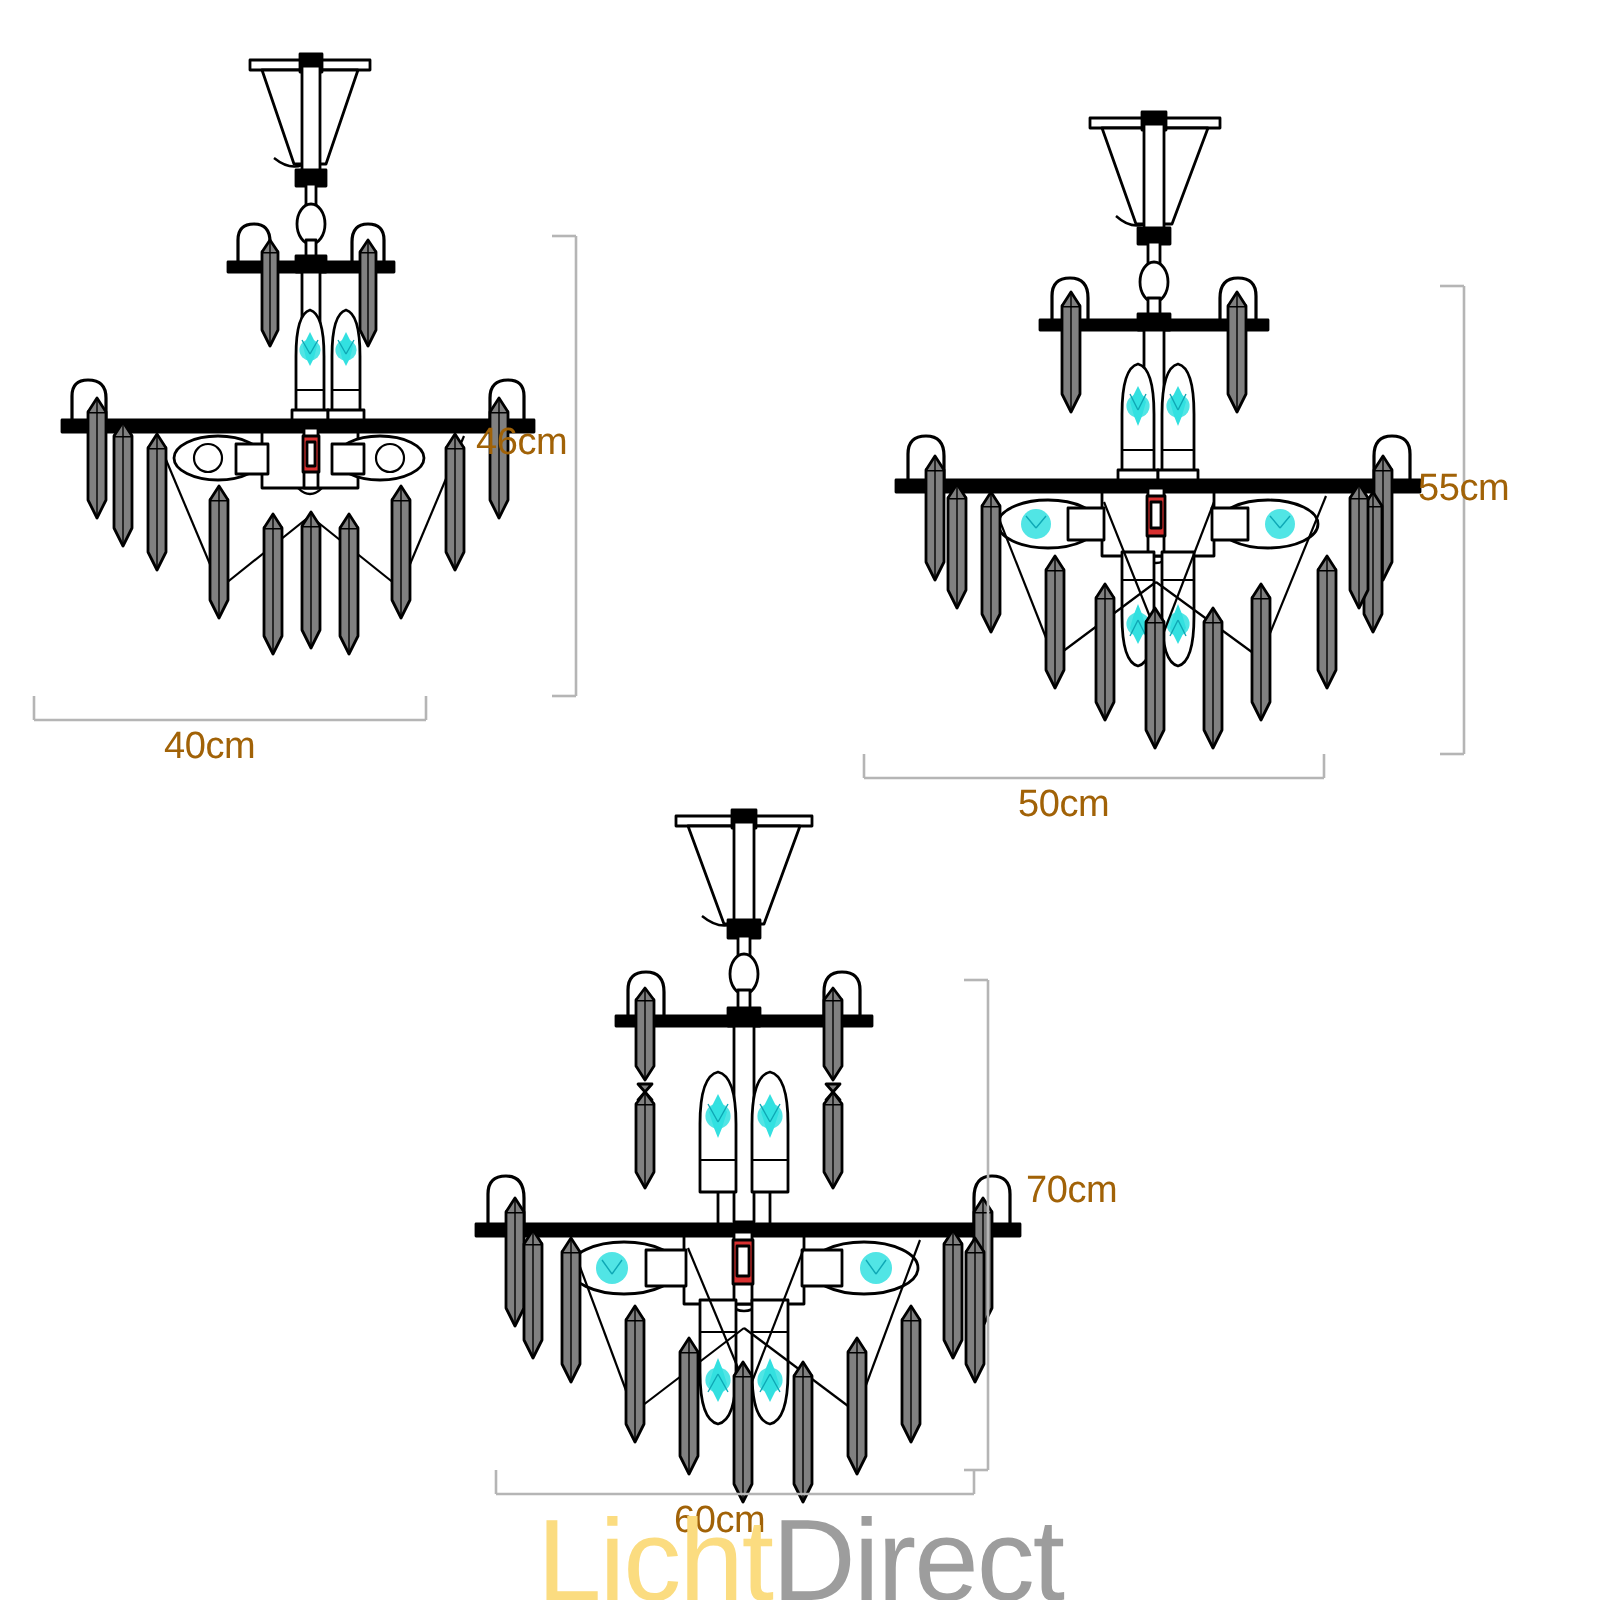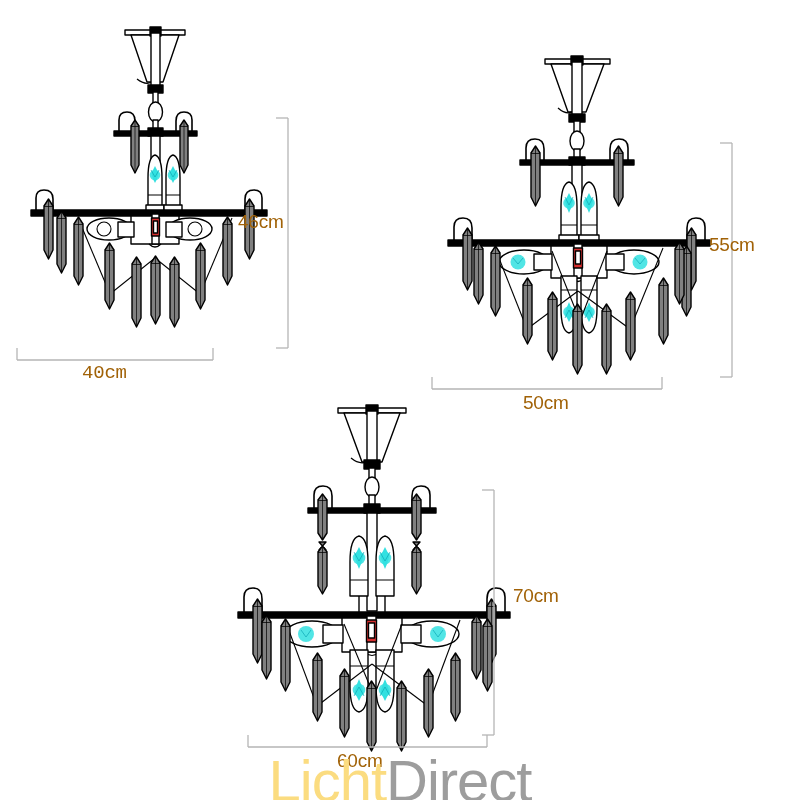"40cm" div.dim-label { font-family: Liberation Mono, monospace -> none }
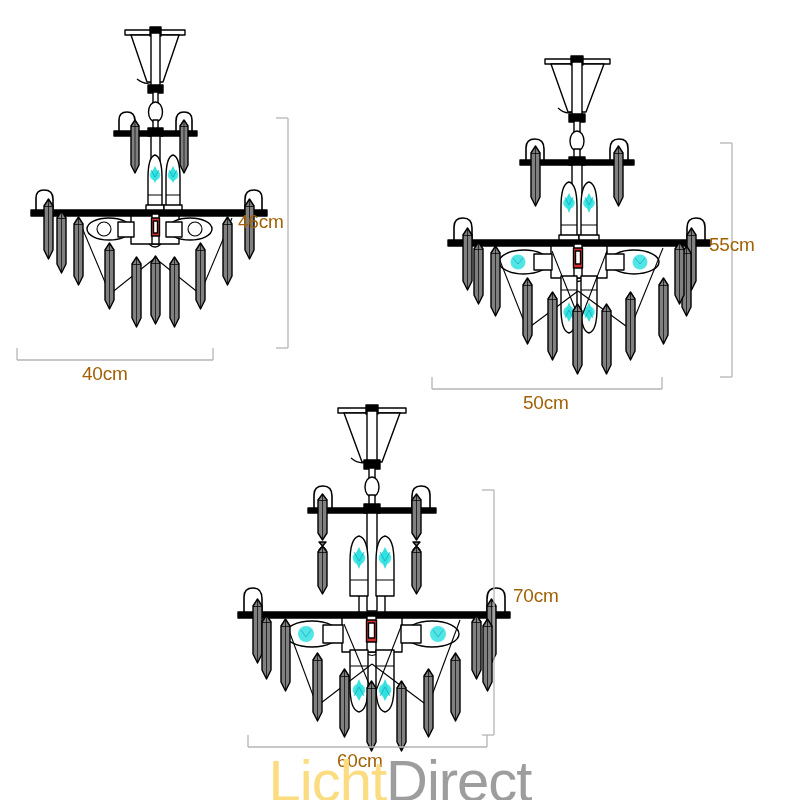"50cm" div.dim-label { left: 103px -> 89px }
